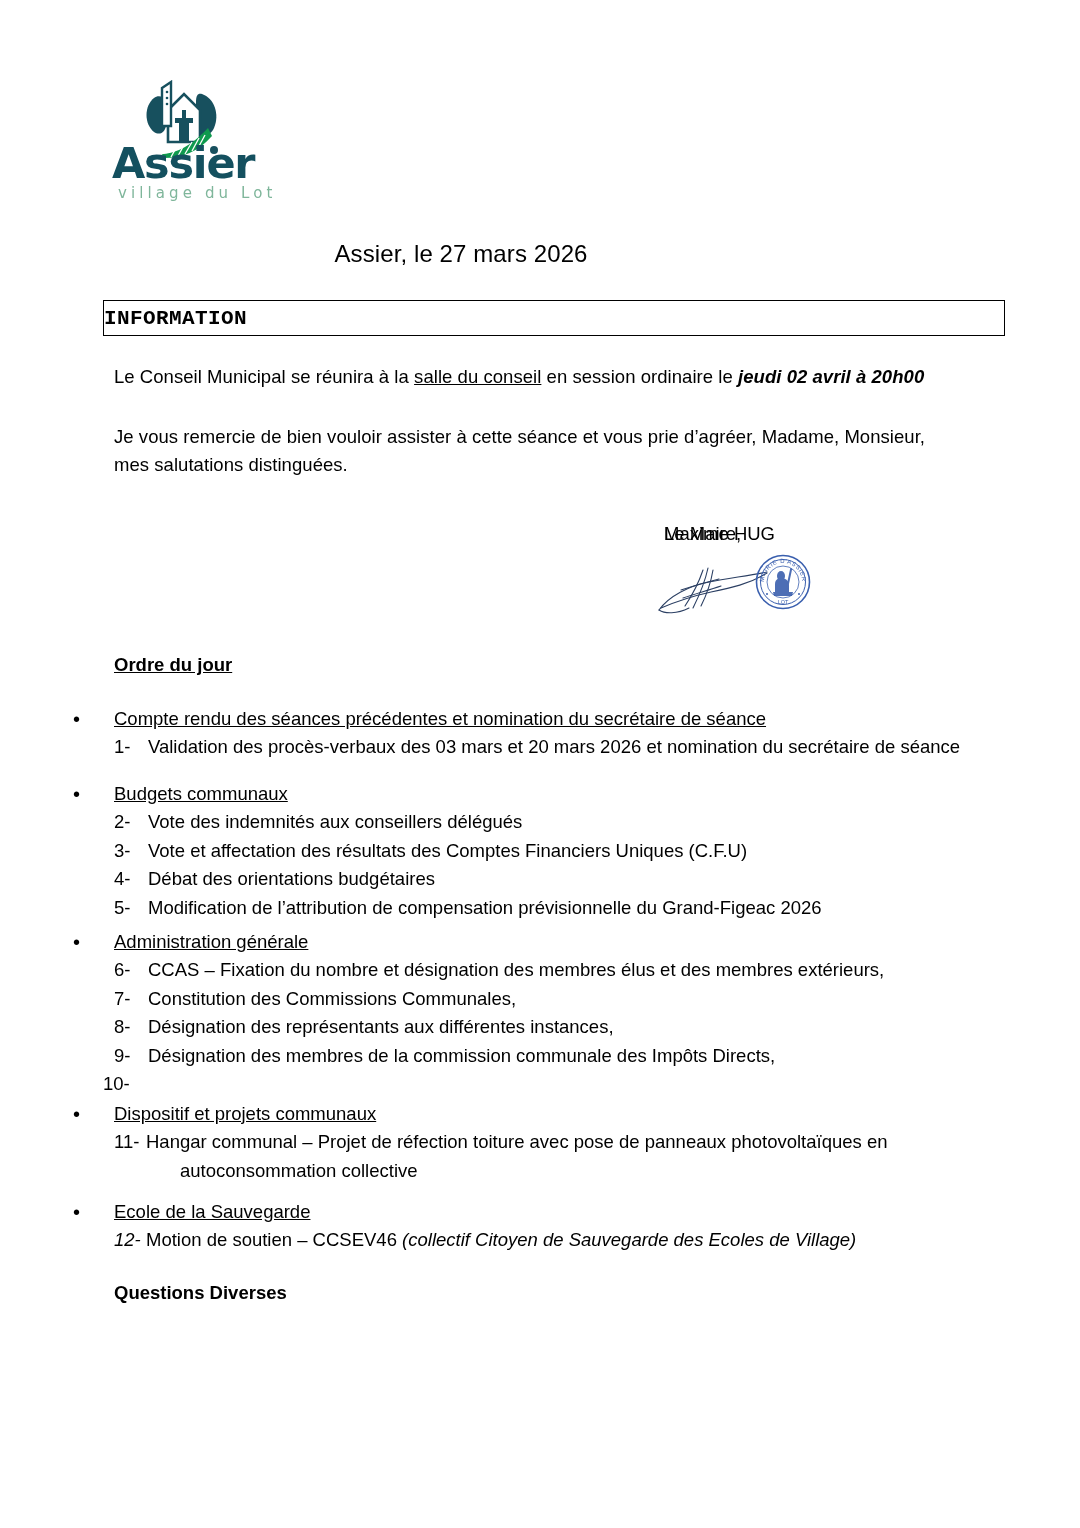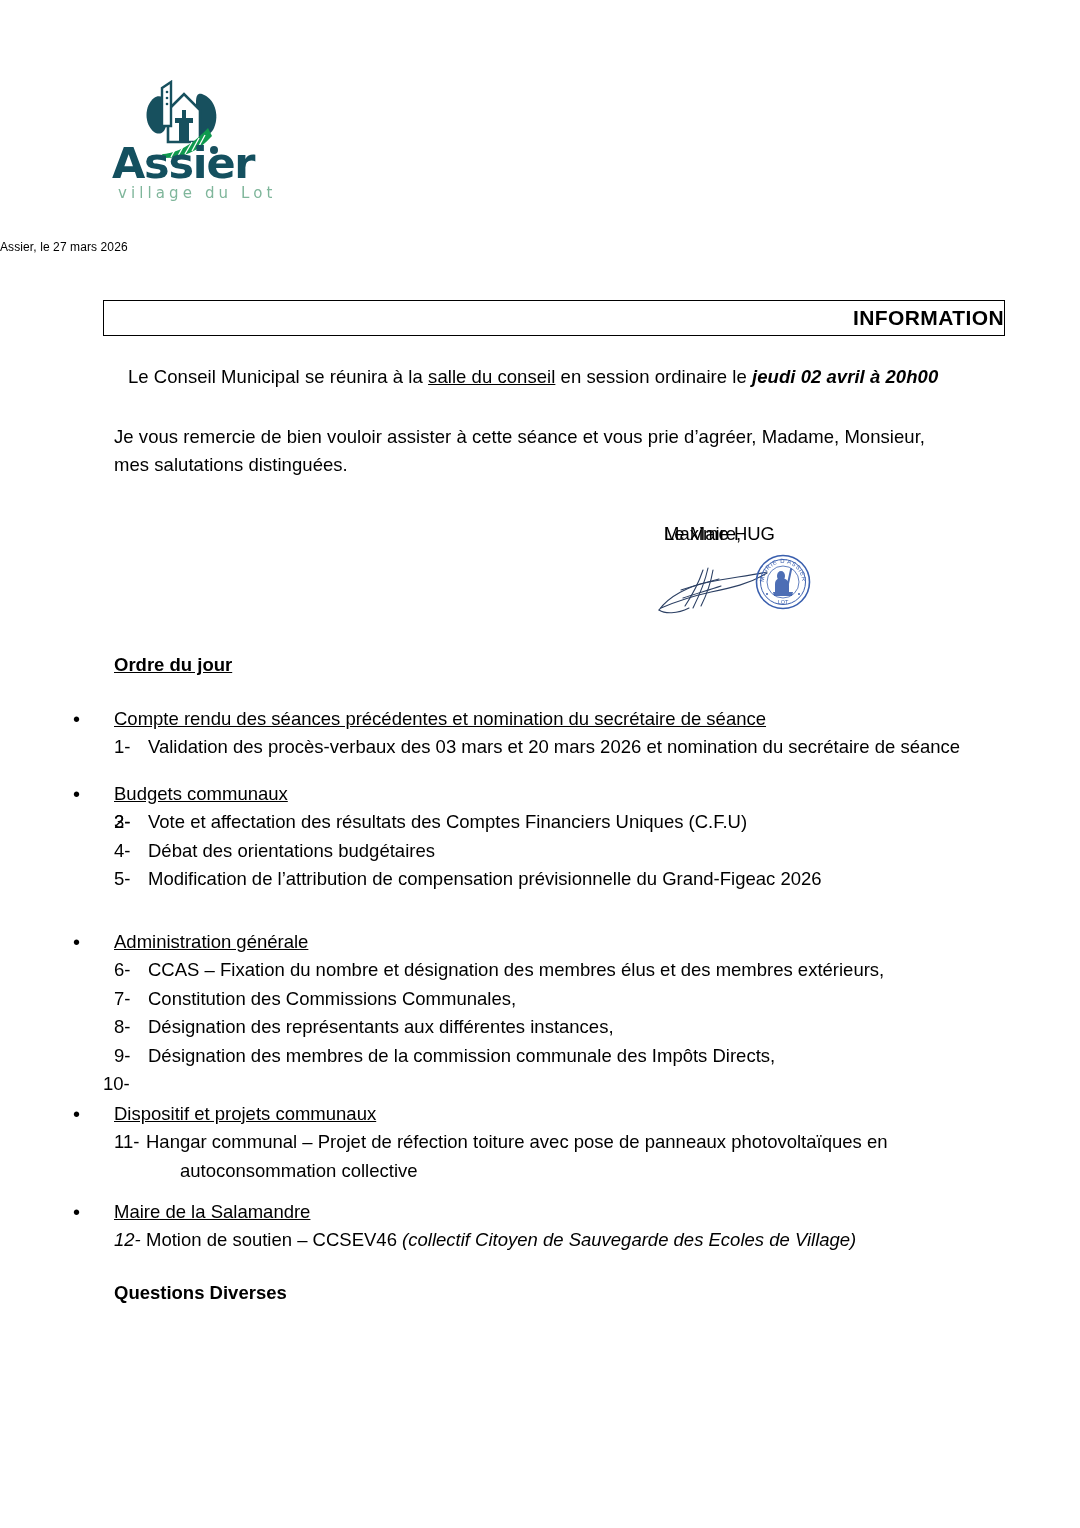"Assier, le 27 mars 2026" .date-line { font-size: 12px -> 24px; text-align: left -> center }
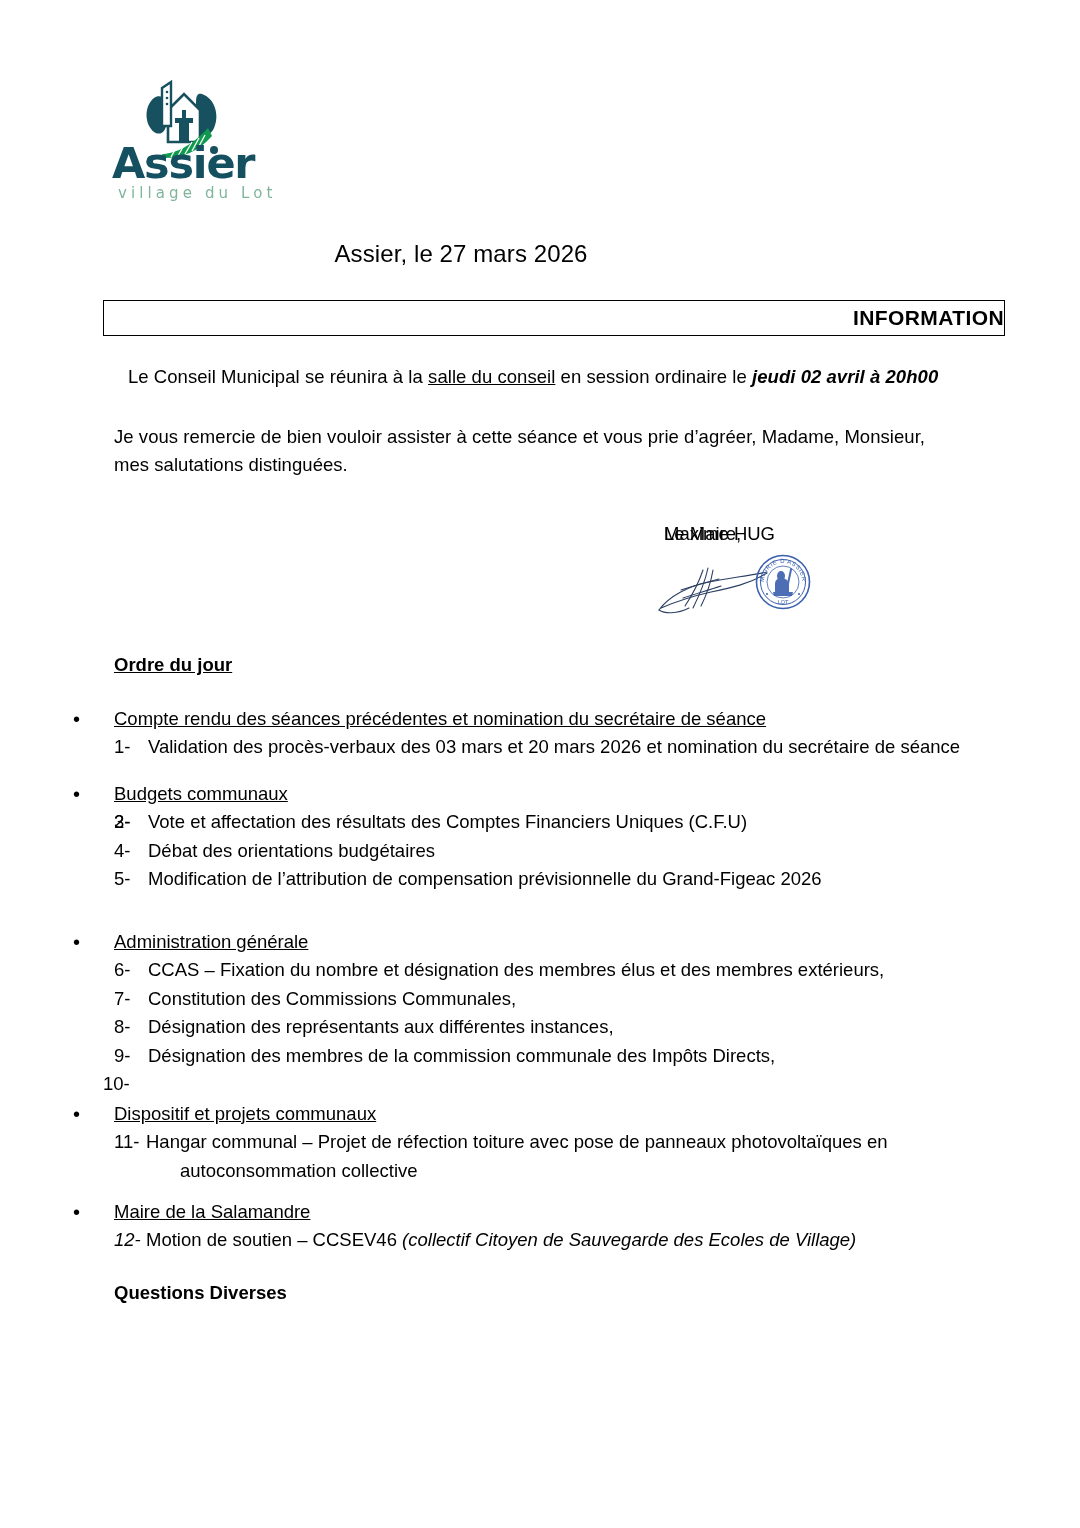"INFORMATION" .info-box { font-family: none -> Liberation Mono, monospace; justify-content: flex-end -> flex-start }
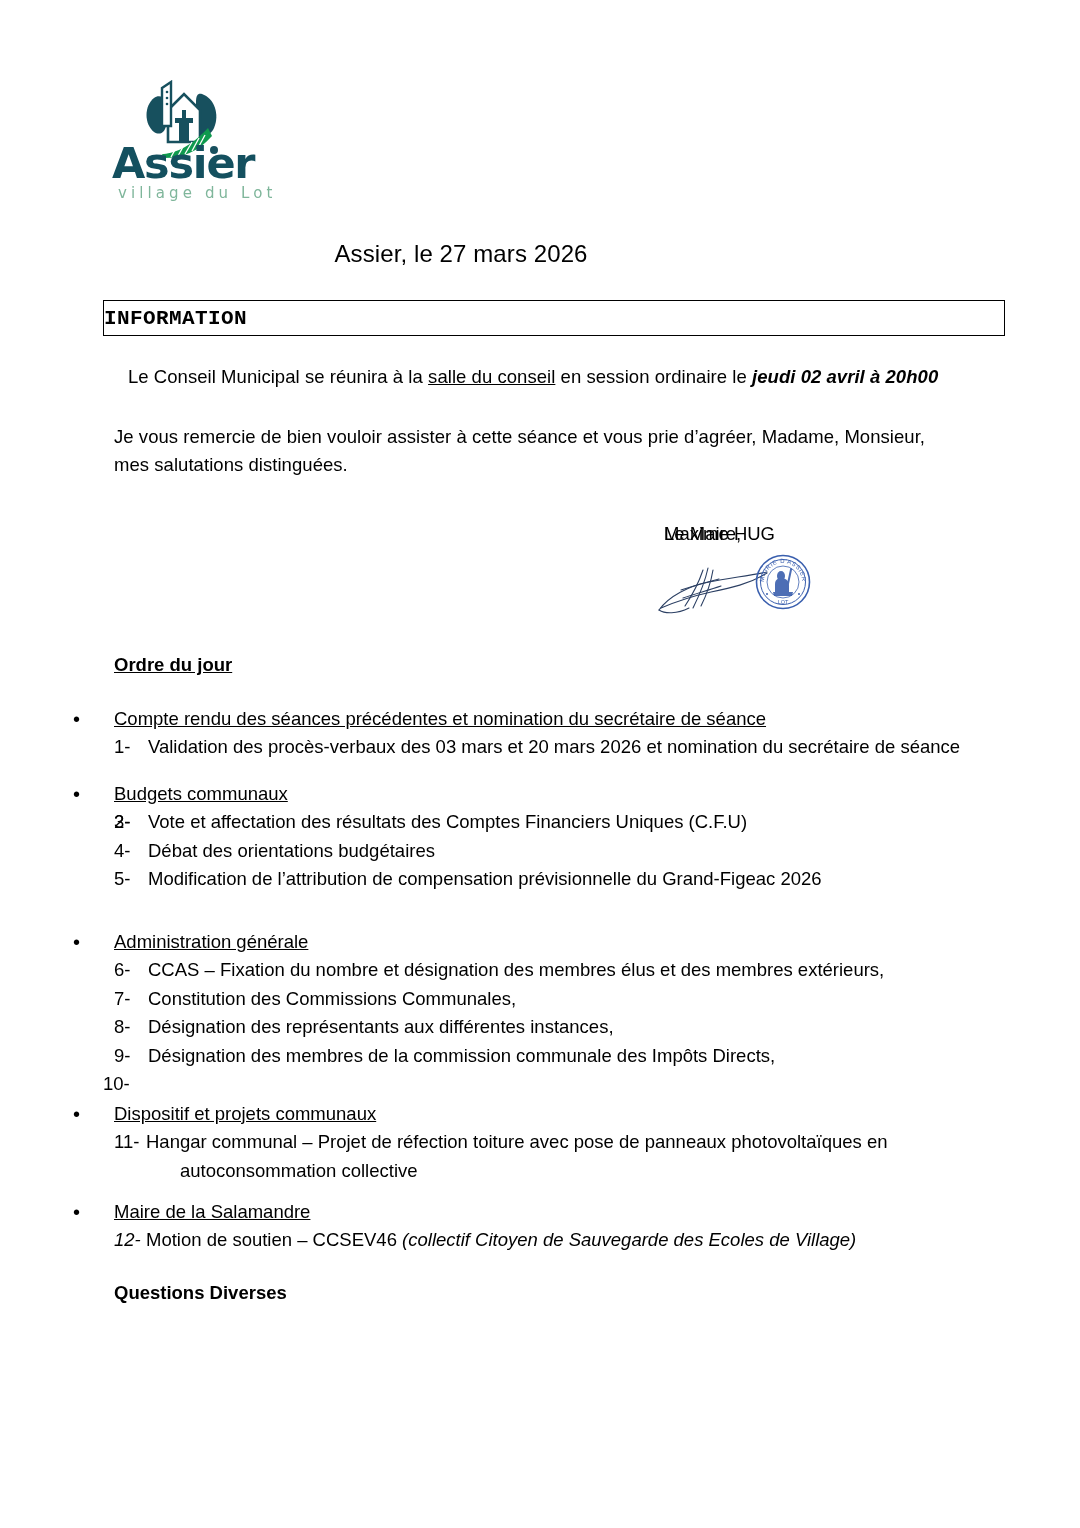"Le Conseil Municipal se réunira" .p-convoc { left: 128px -> 114px }
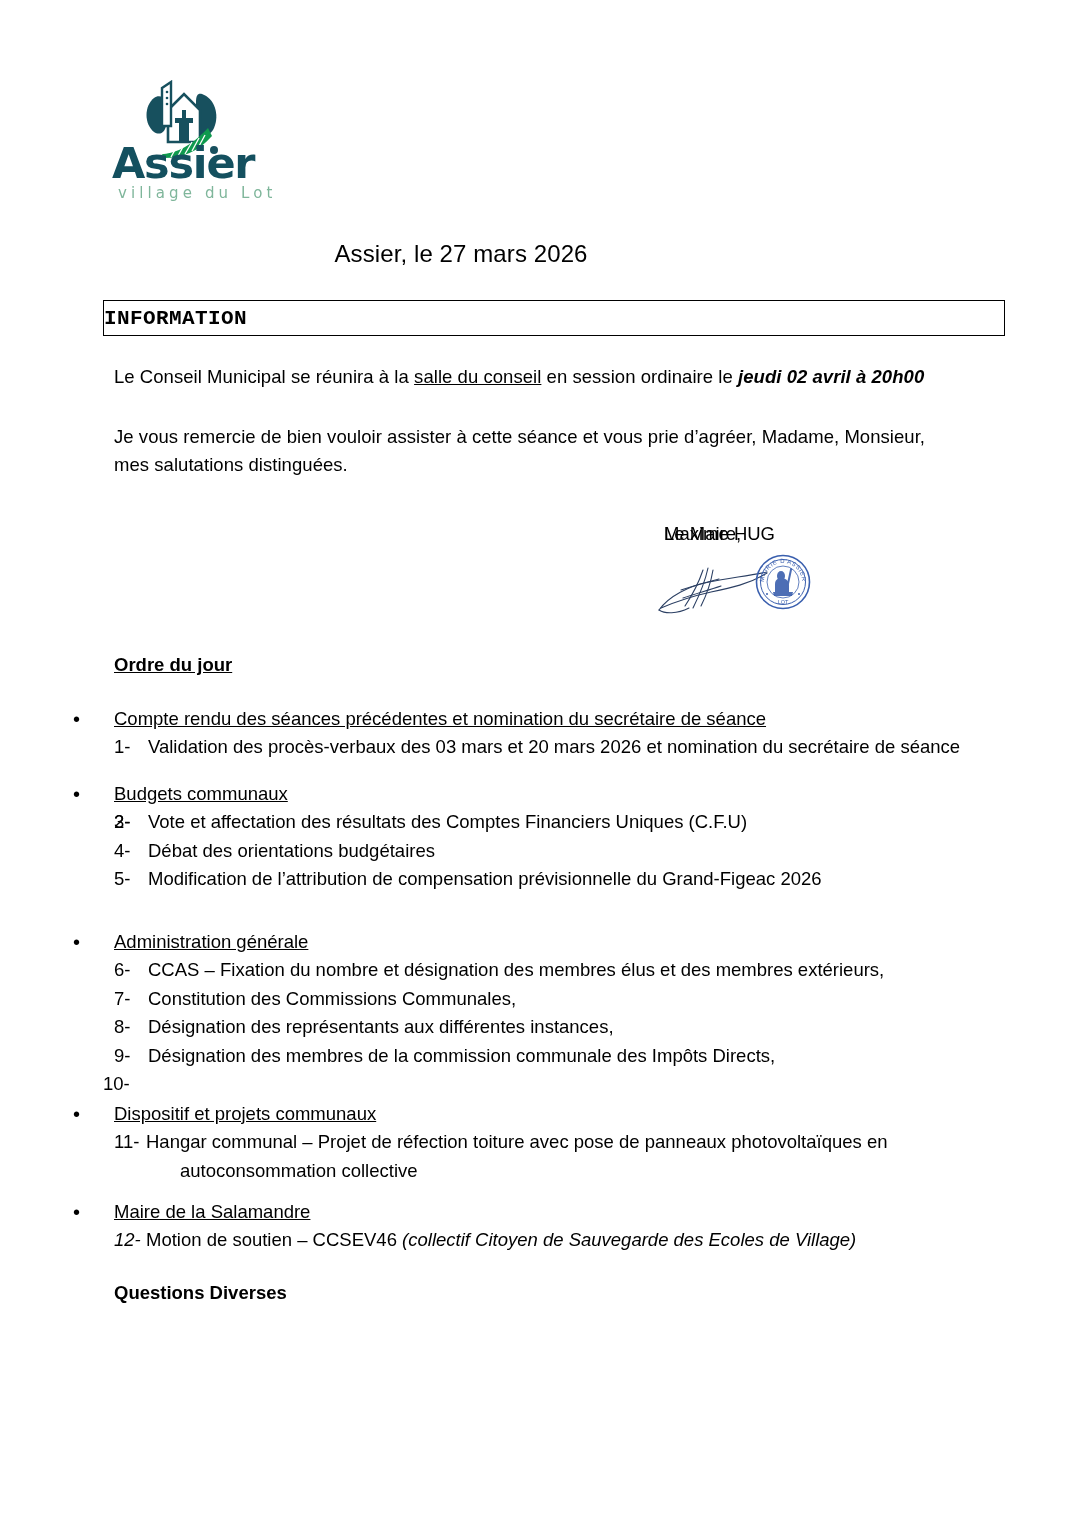"Vote des indemnités aux conseillers" span { html: none -> <span>Vote des indemnités aux conseillers délégués</span> }
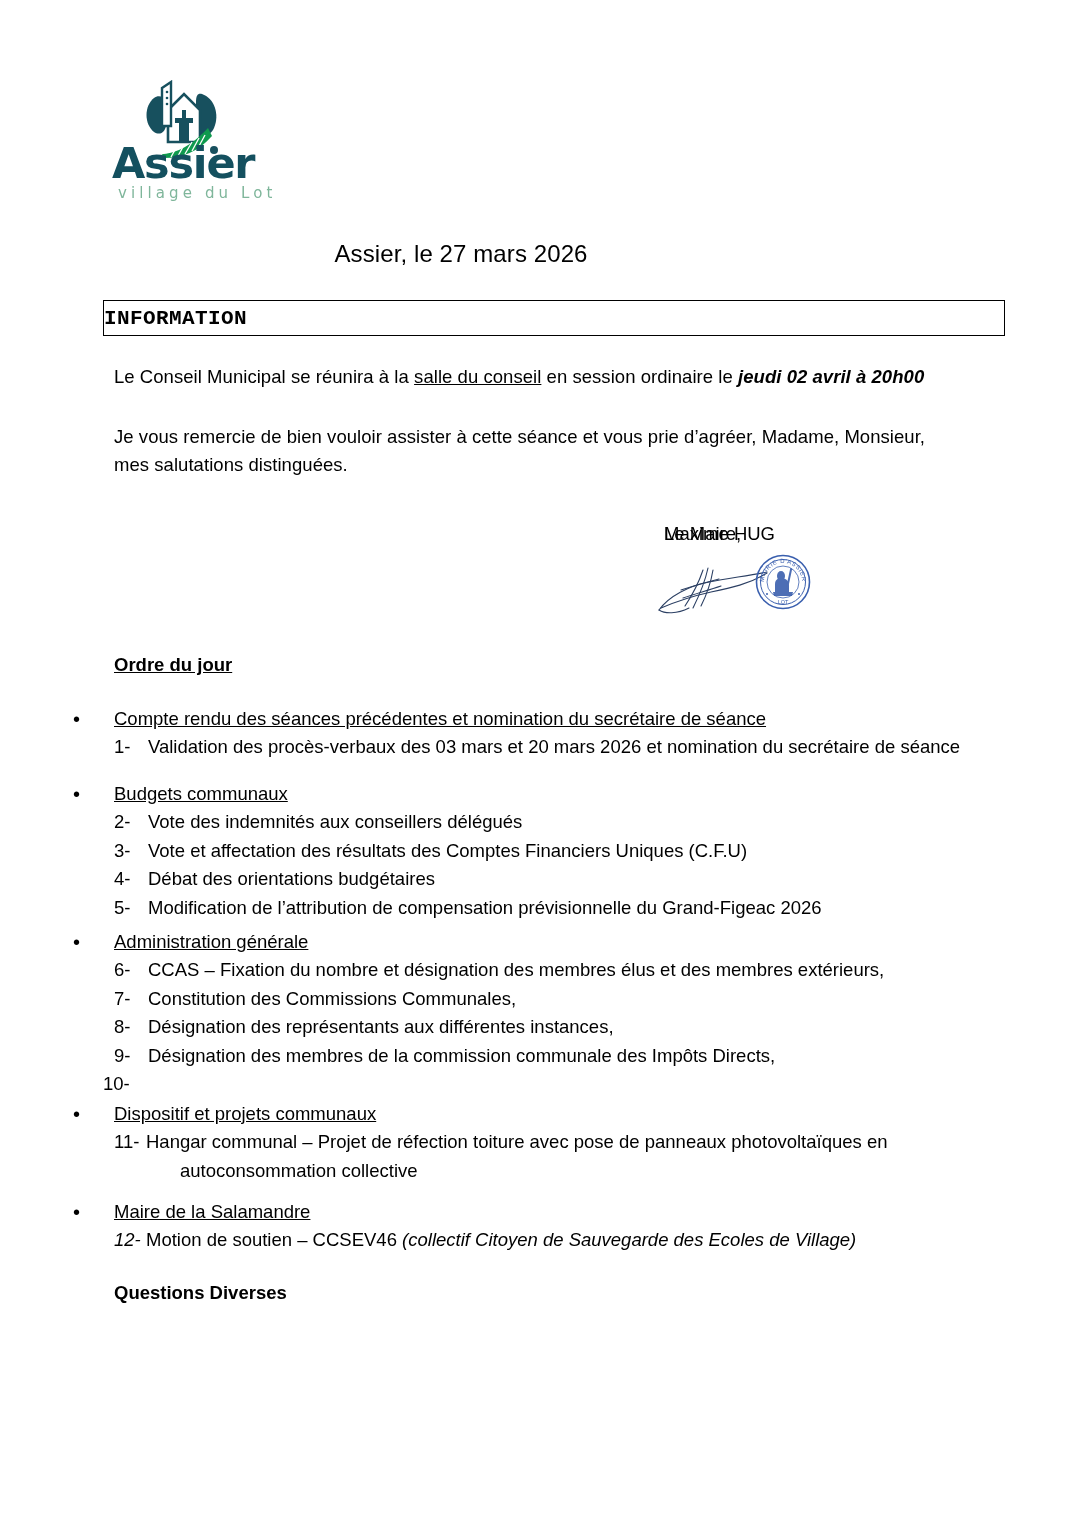"Maire de la Salamandre" span.head-text { text: Maire de la Salamandre -> Ecole de la Sauvegarde }
